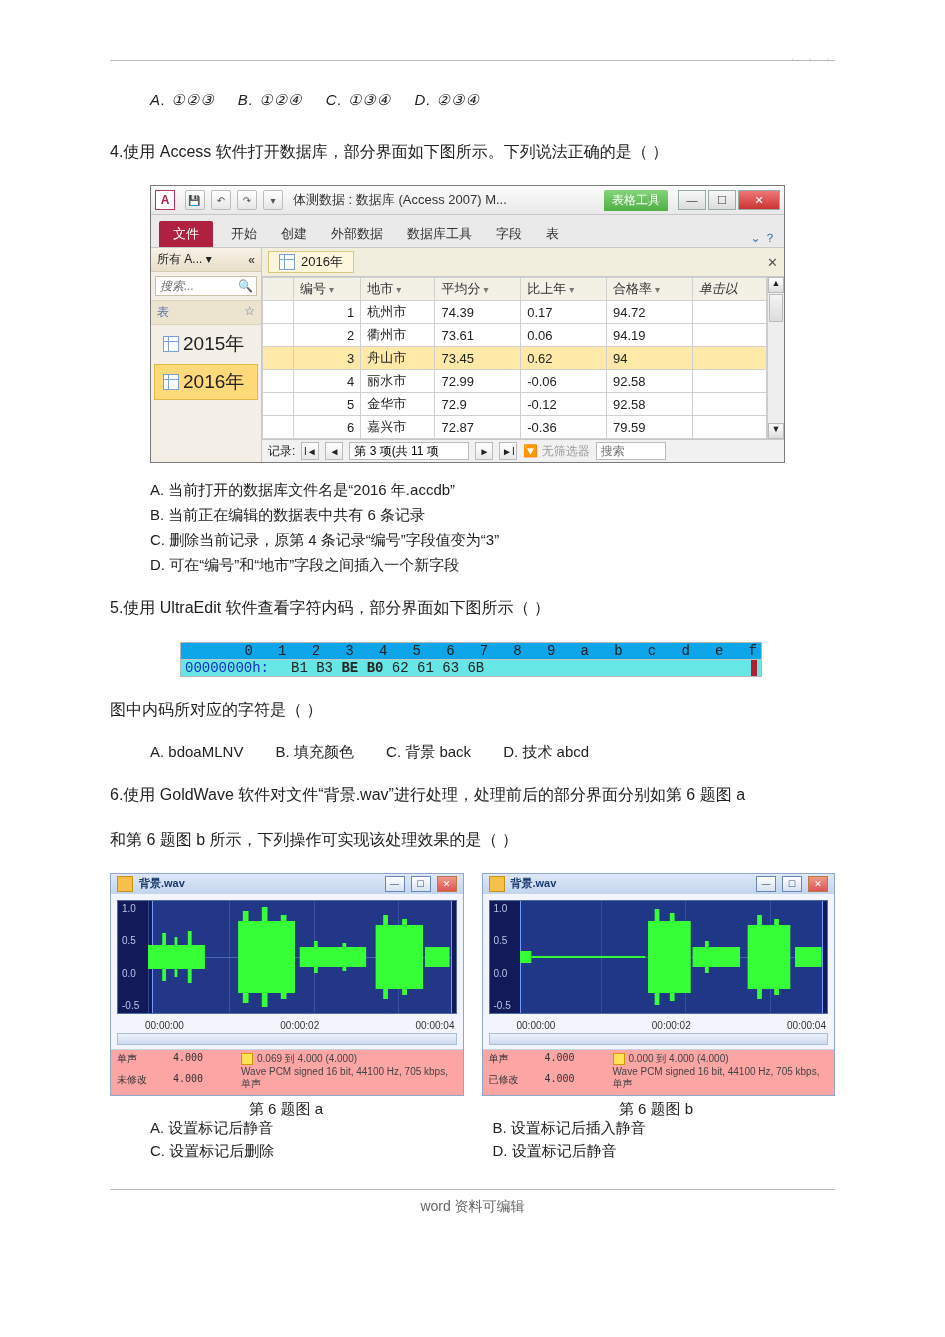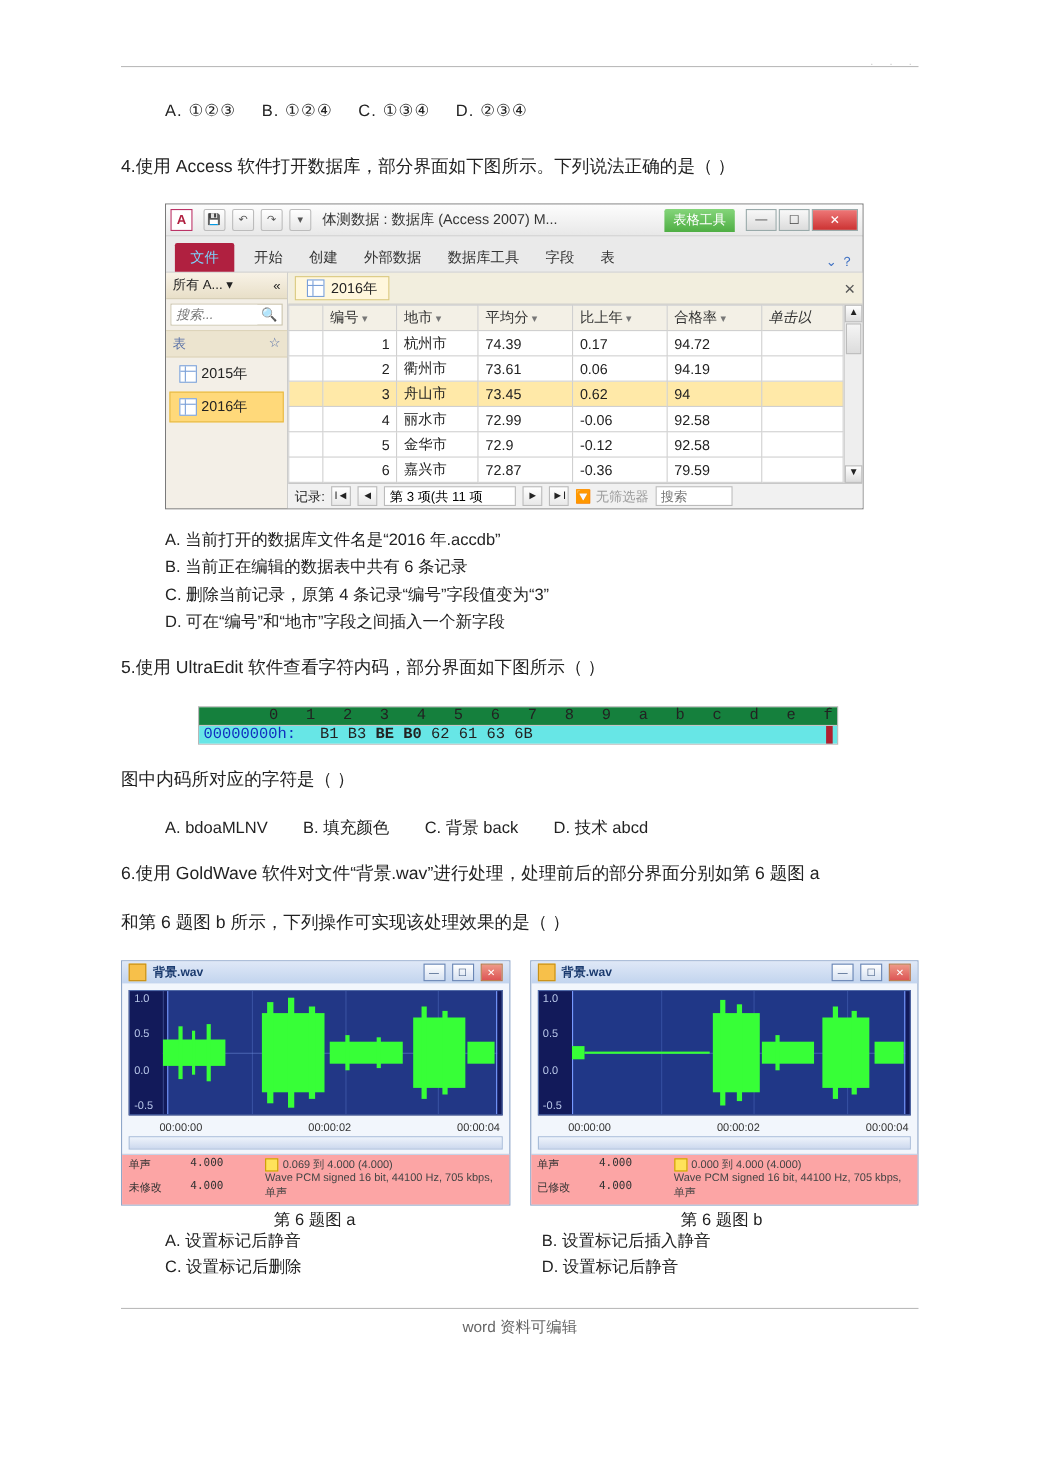"A. ①②③ B. ①②④ C." .answers-line { font-style: none -> italic }
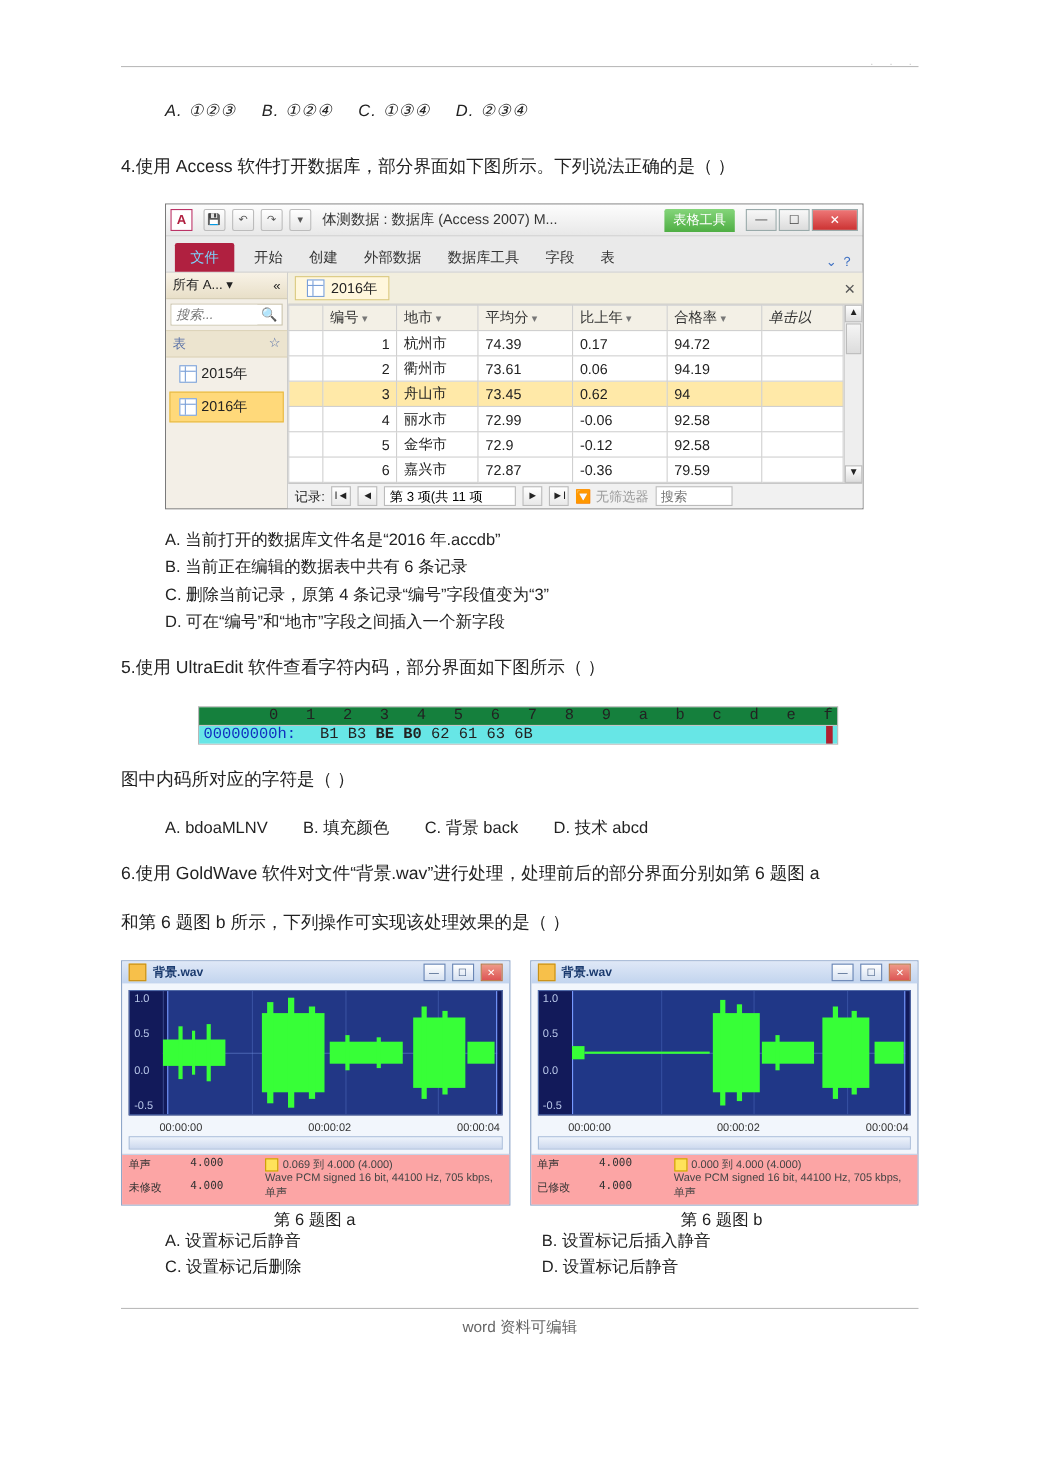"文件" .file-tab { color: #7dd3fc -> #ffffff }
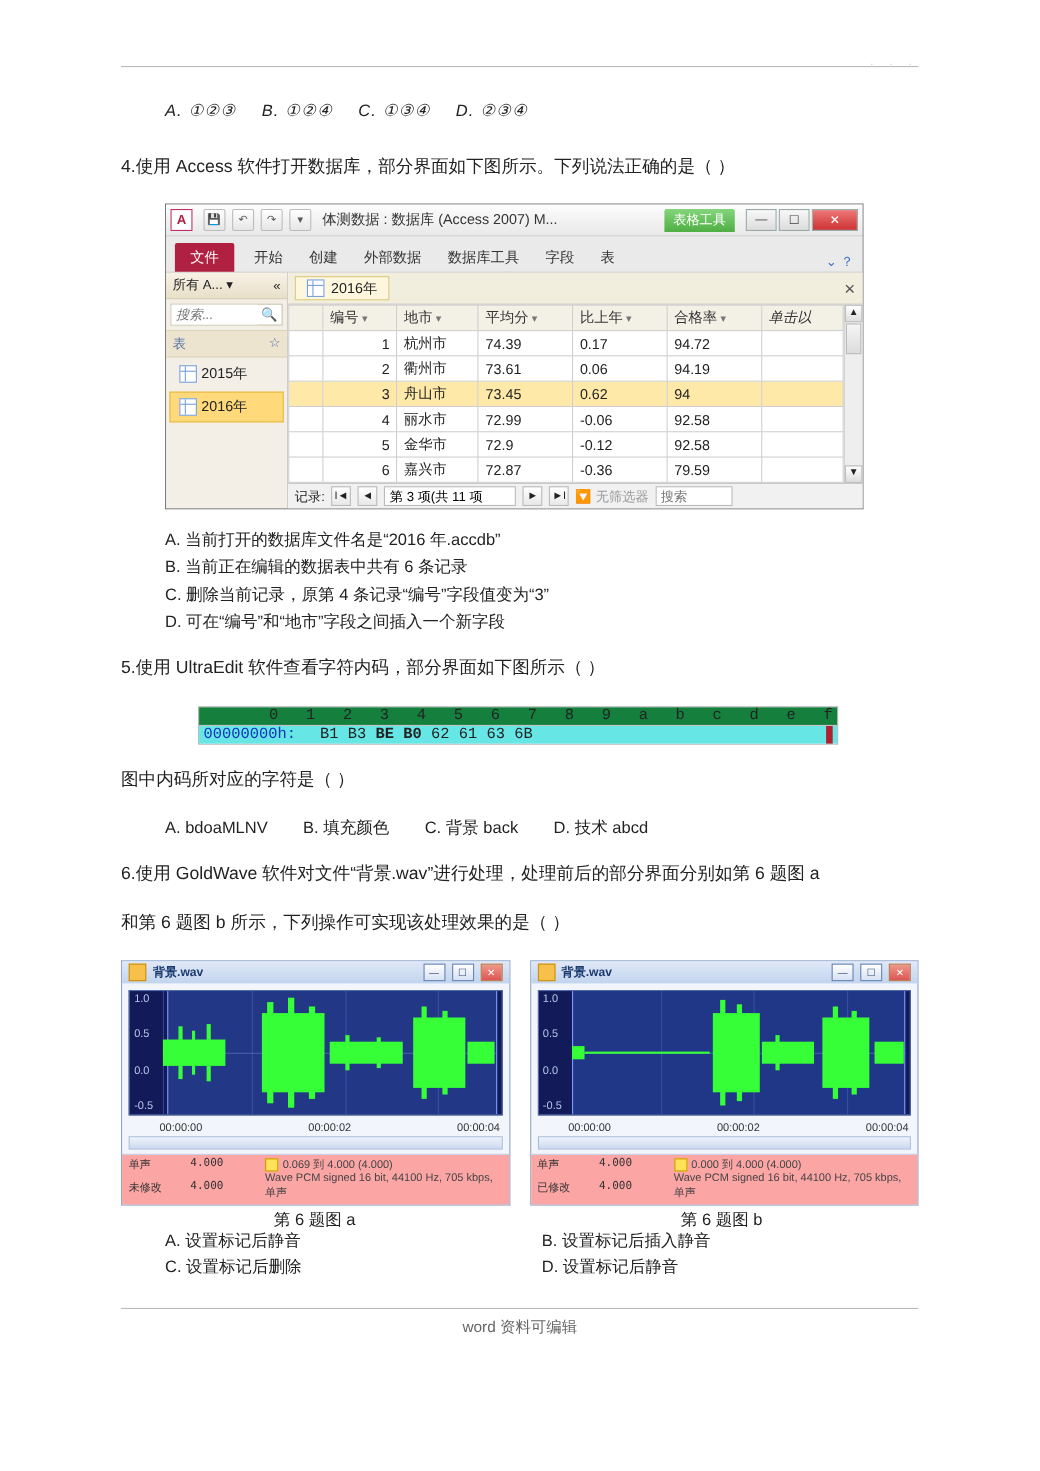"2015年" .nav-item { font-size: 13px -> 19px }
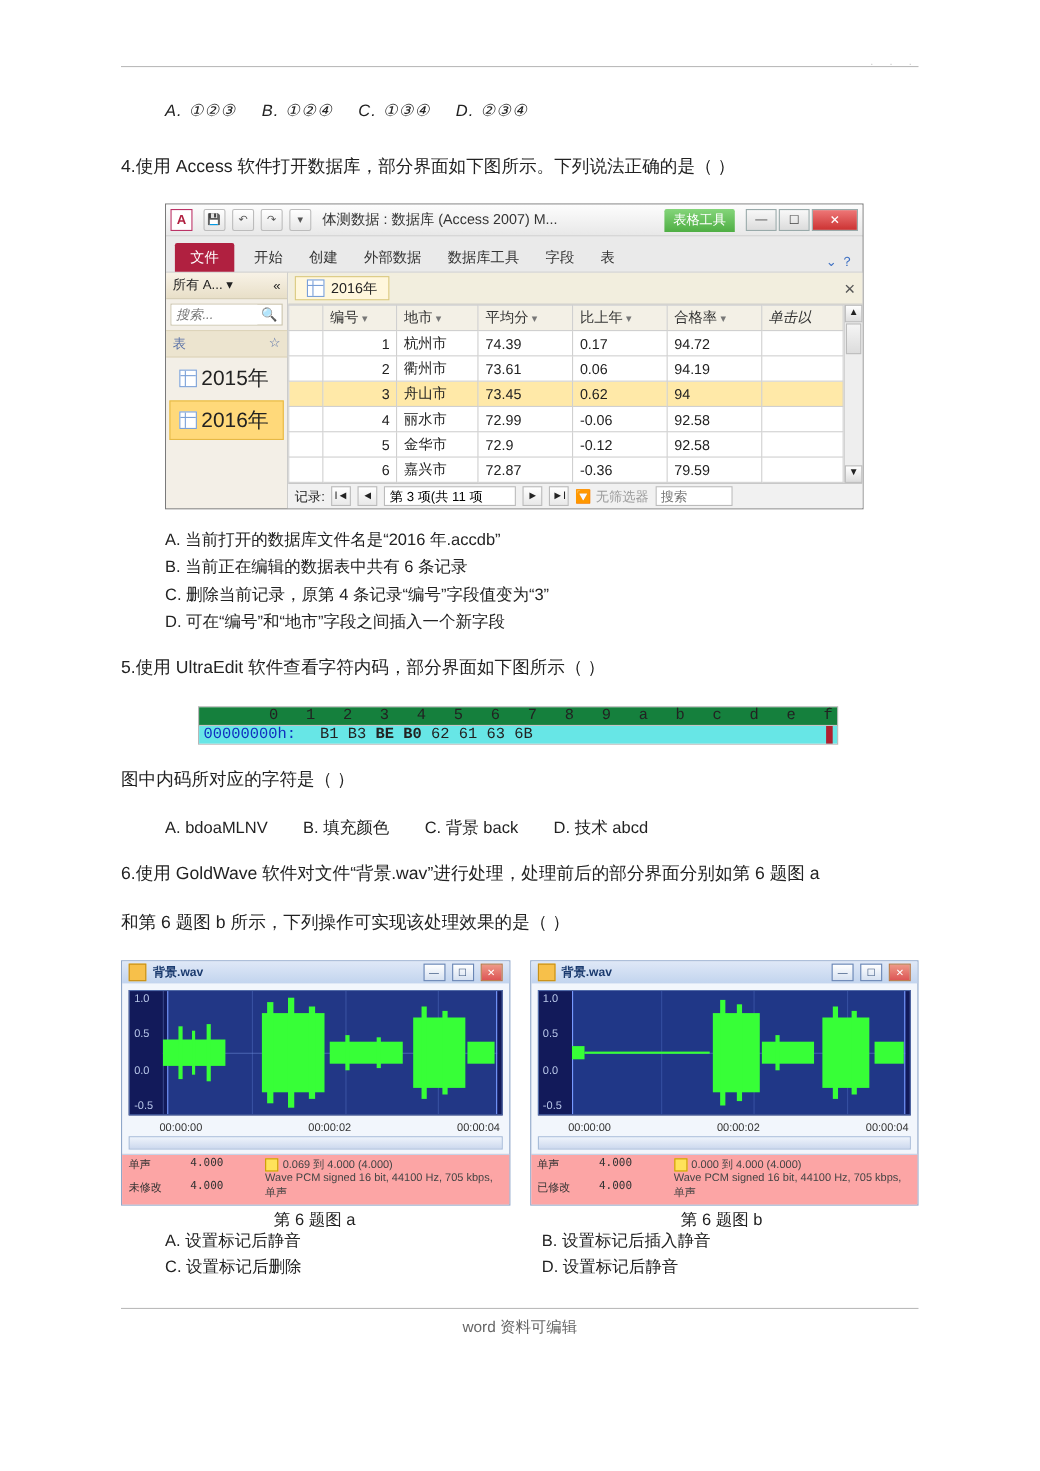"0 1 2 3 4" .ue-ruler { background: #15803d -> #0ea5e9 }
